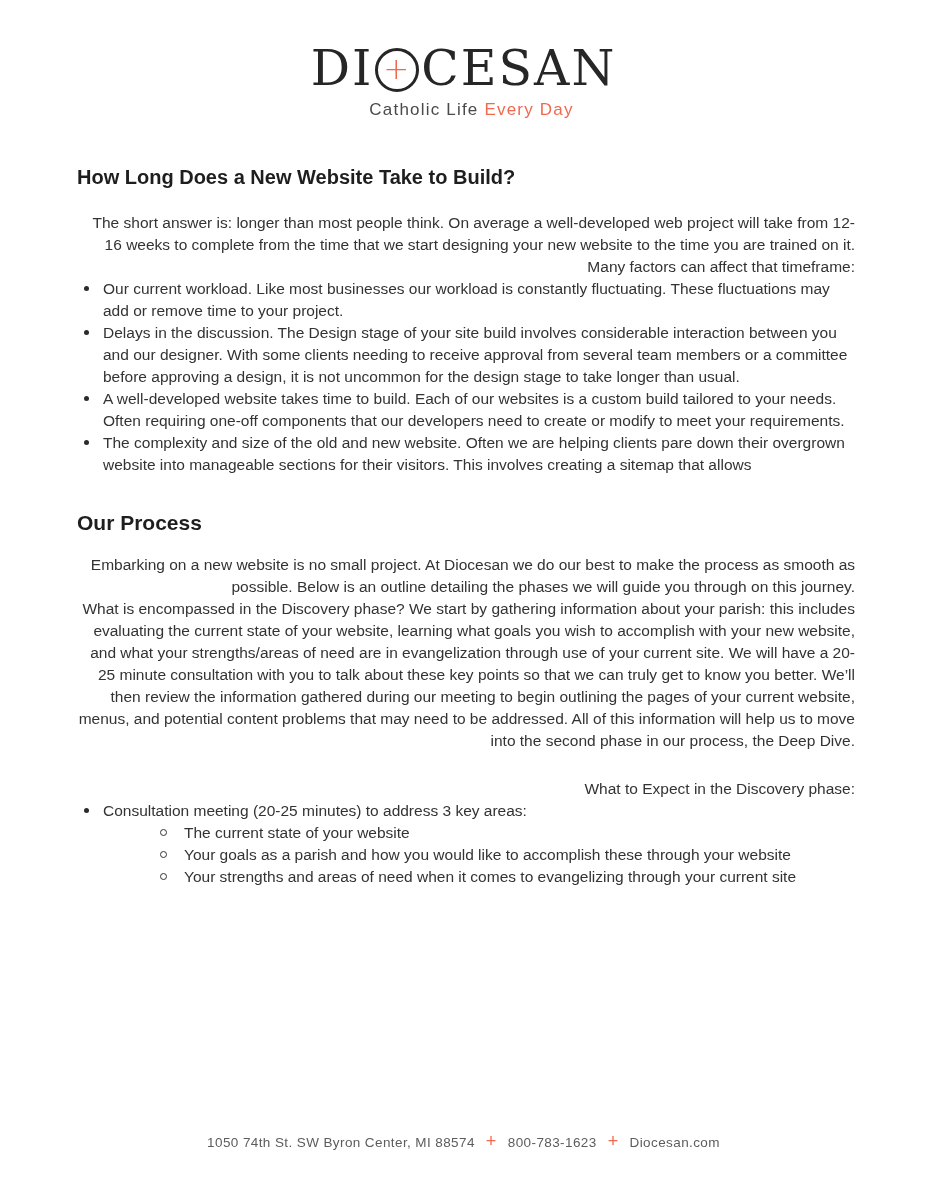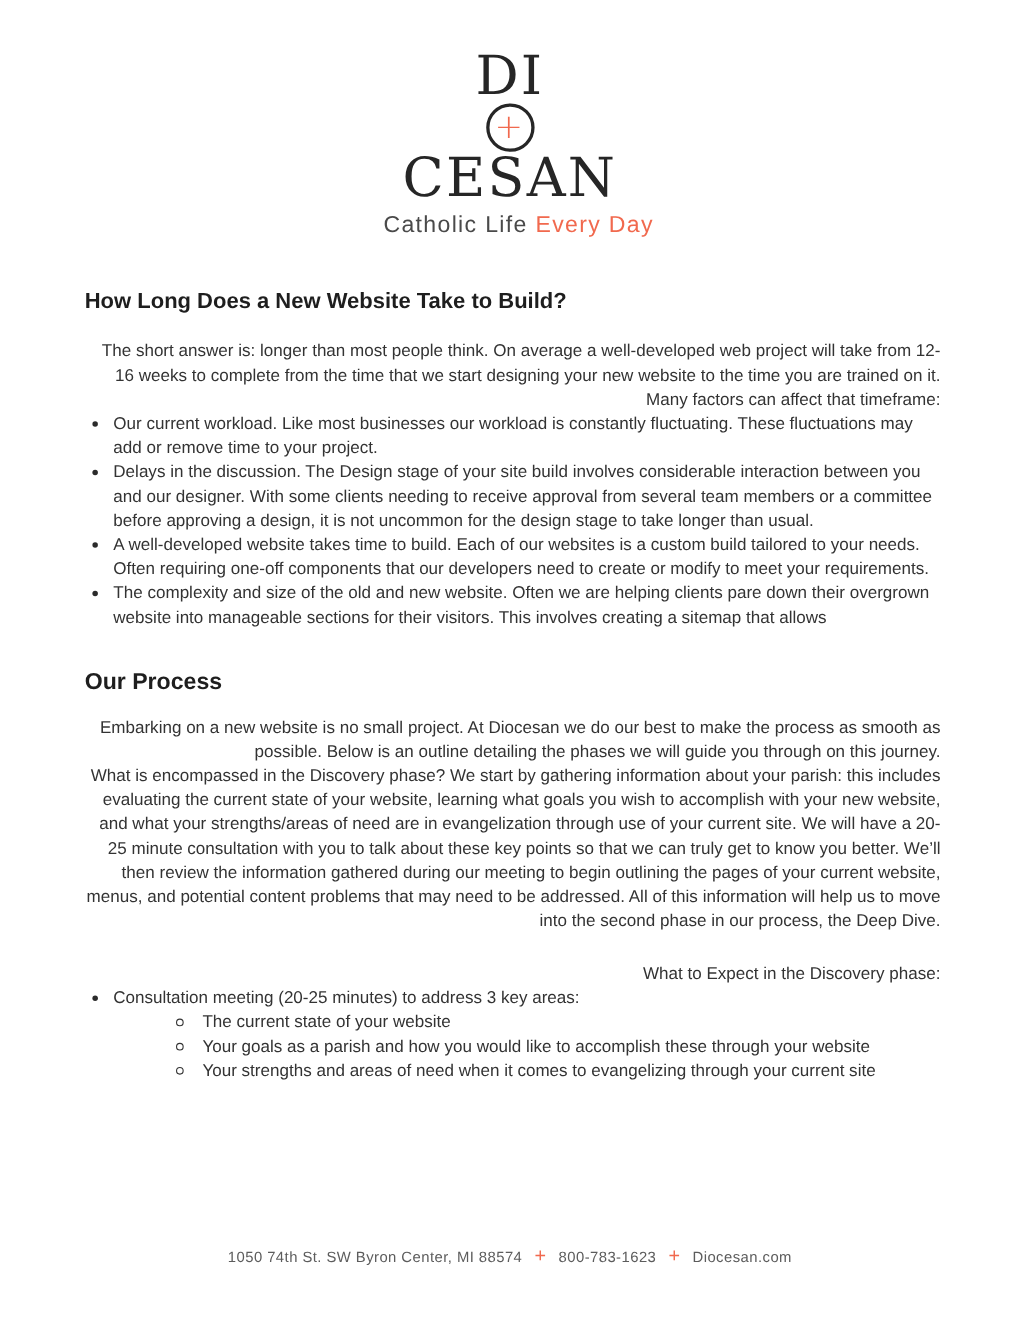"DI" .wordmark { flex-direction: column -> none }
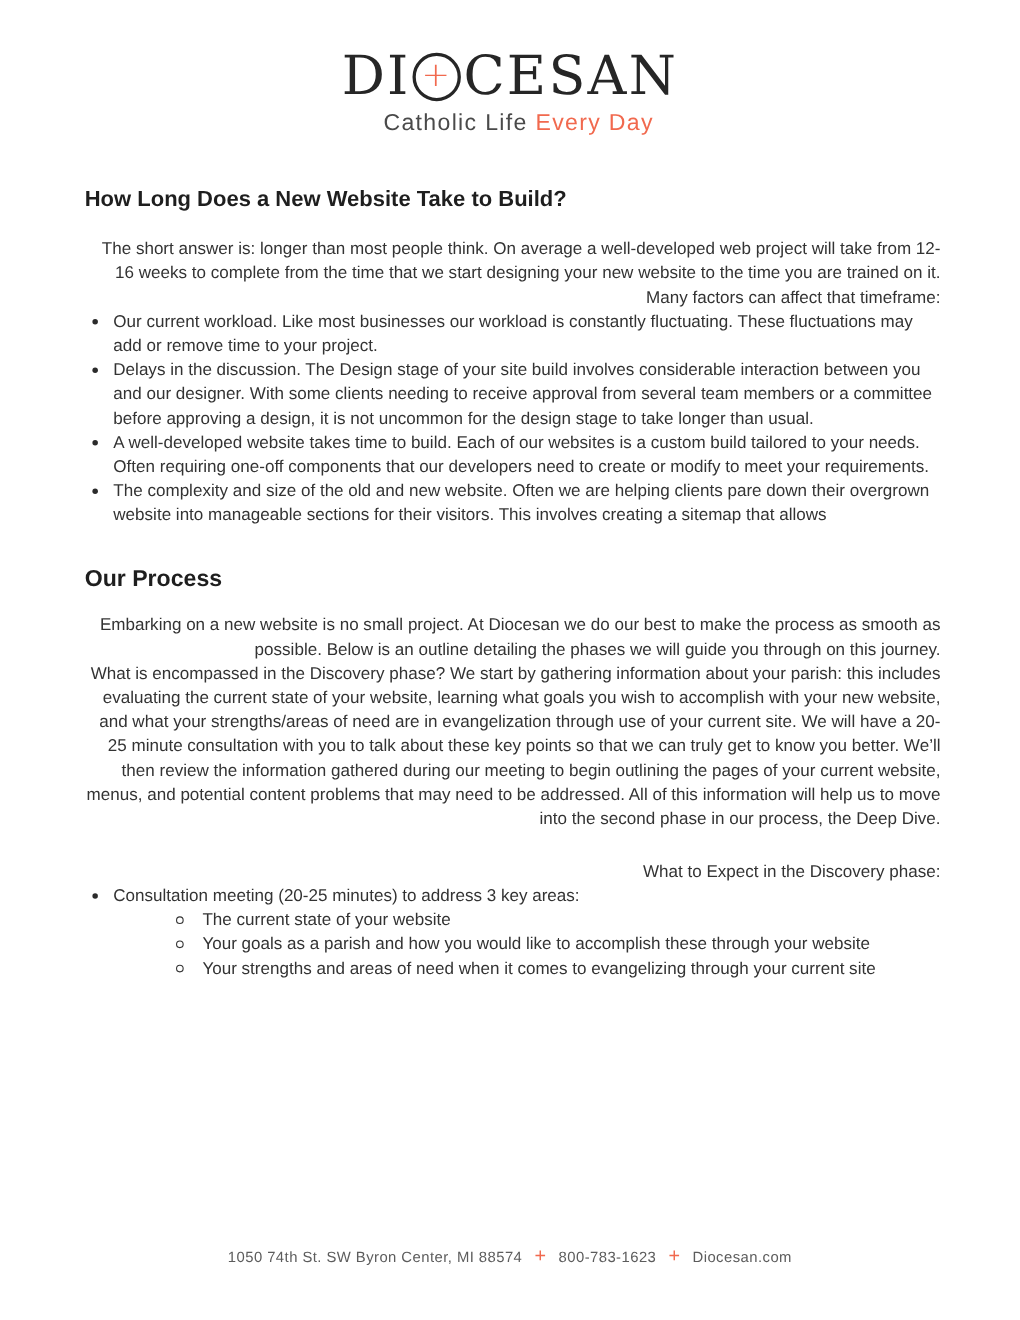"Catholic Life Every Day" .tagline { font-size: 21px -> 17px }
